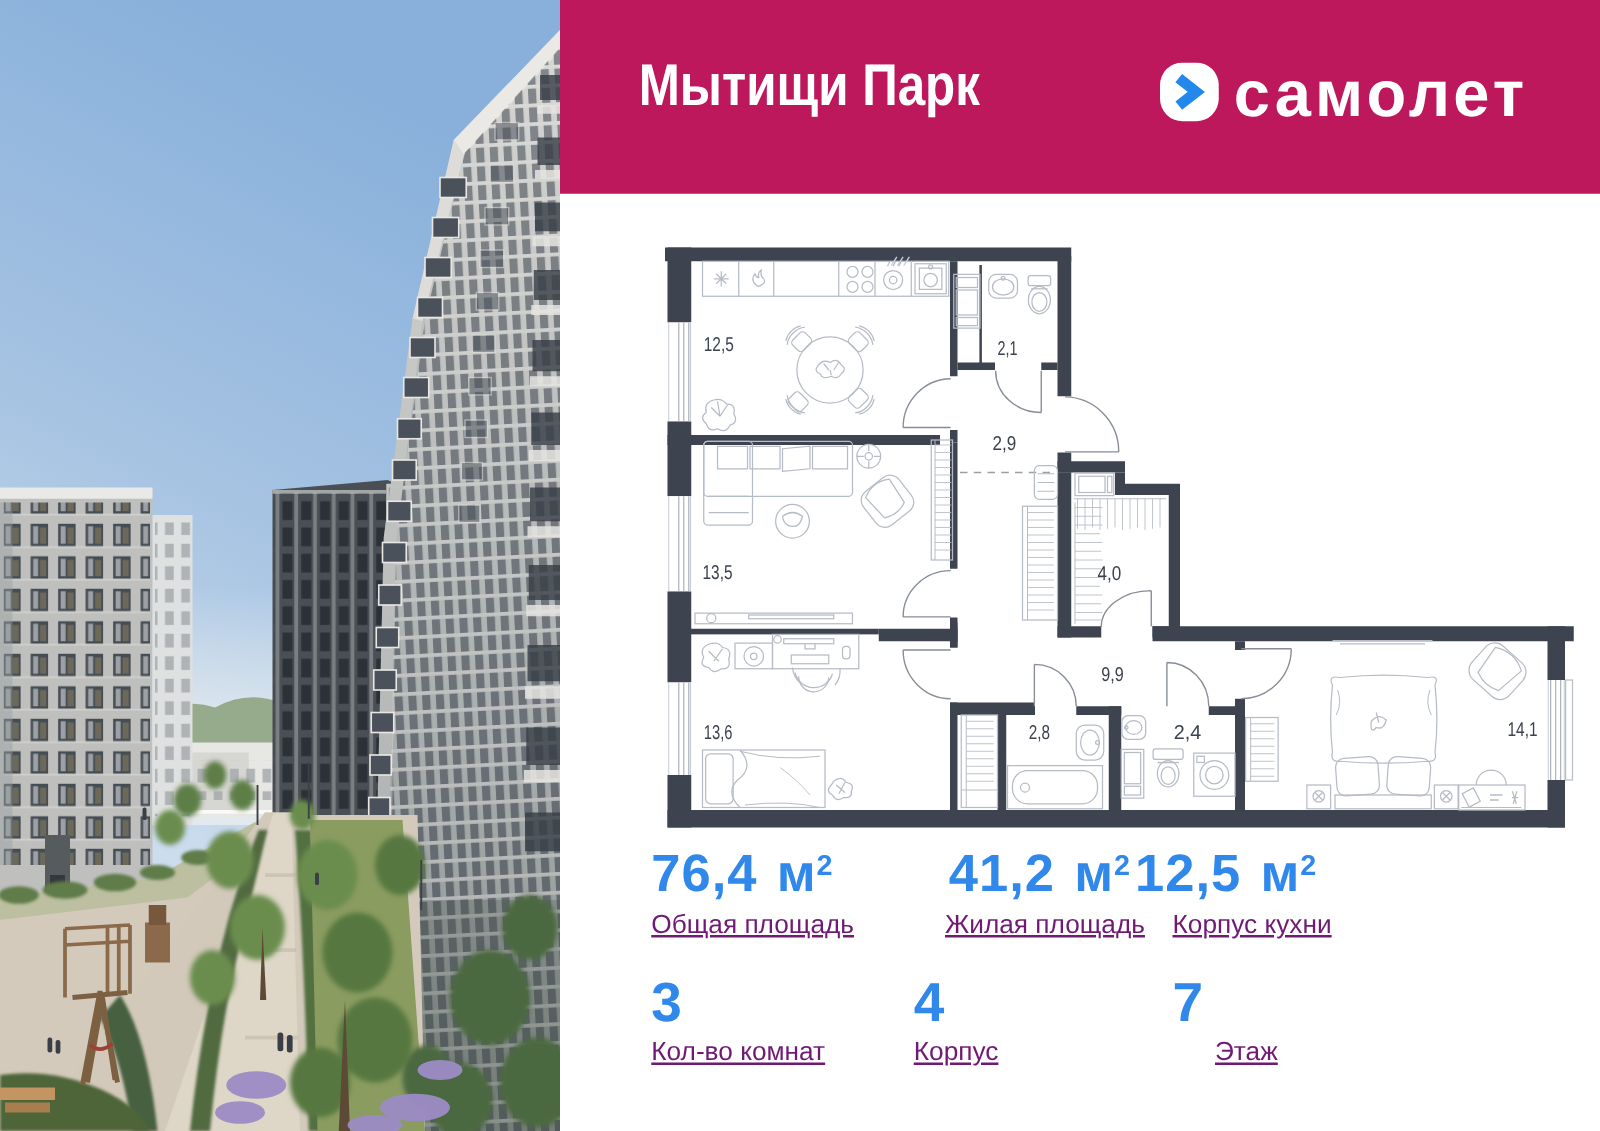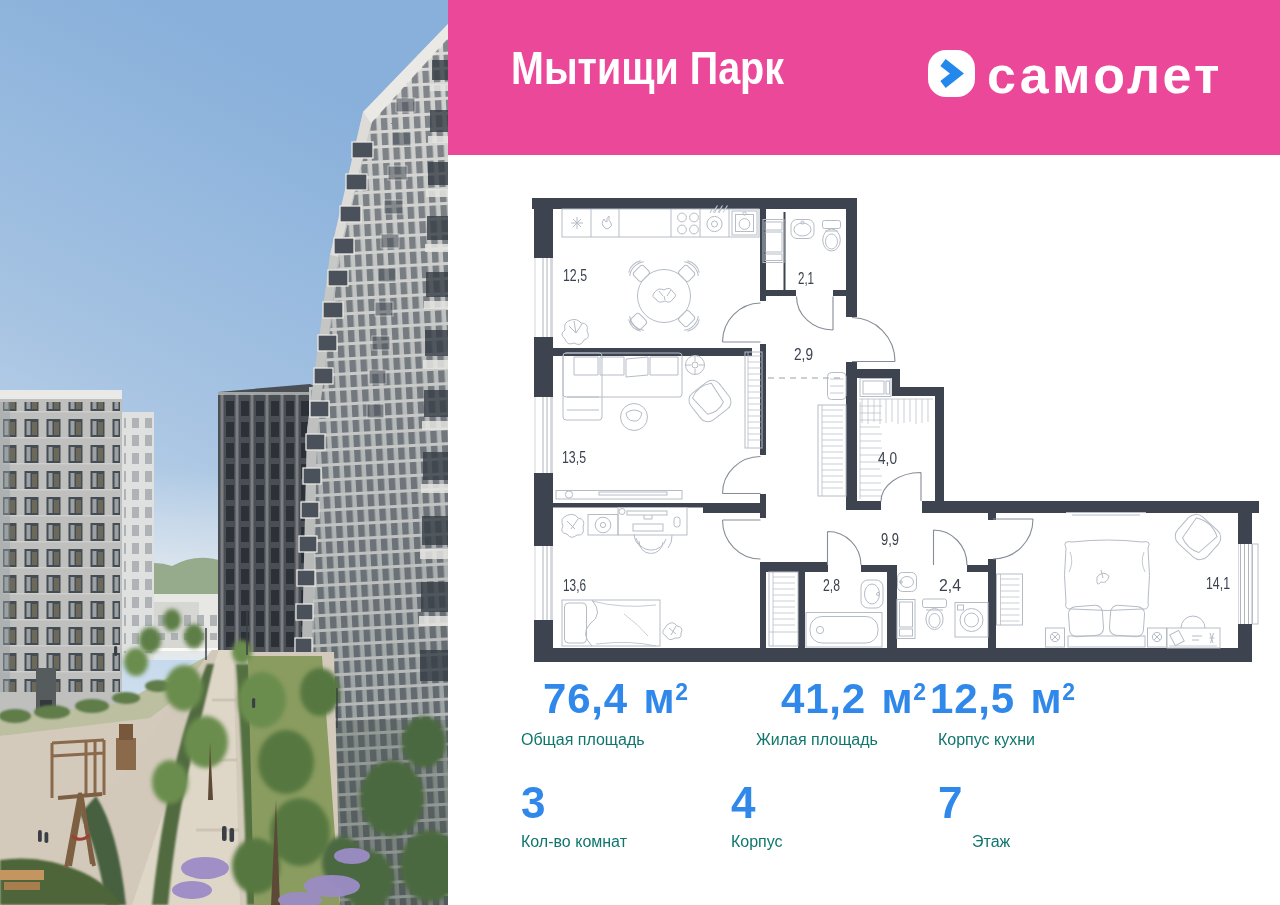"Мытищи Парк" .header { background: #ec4899 -> #be185d }
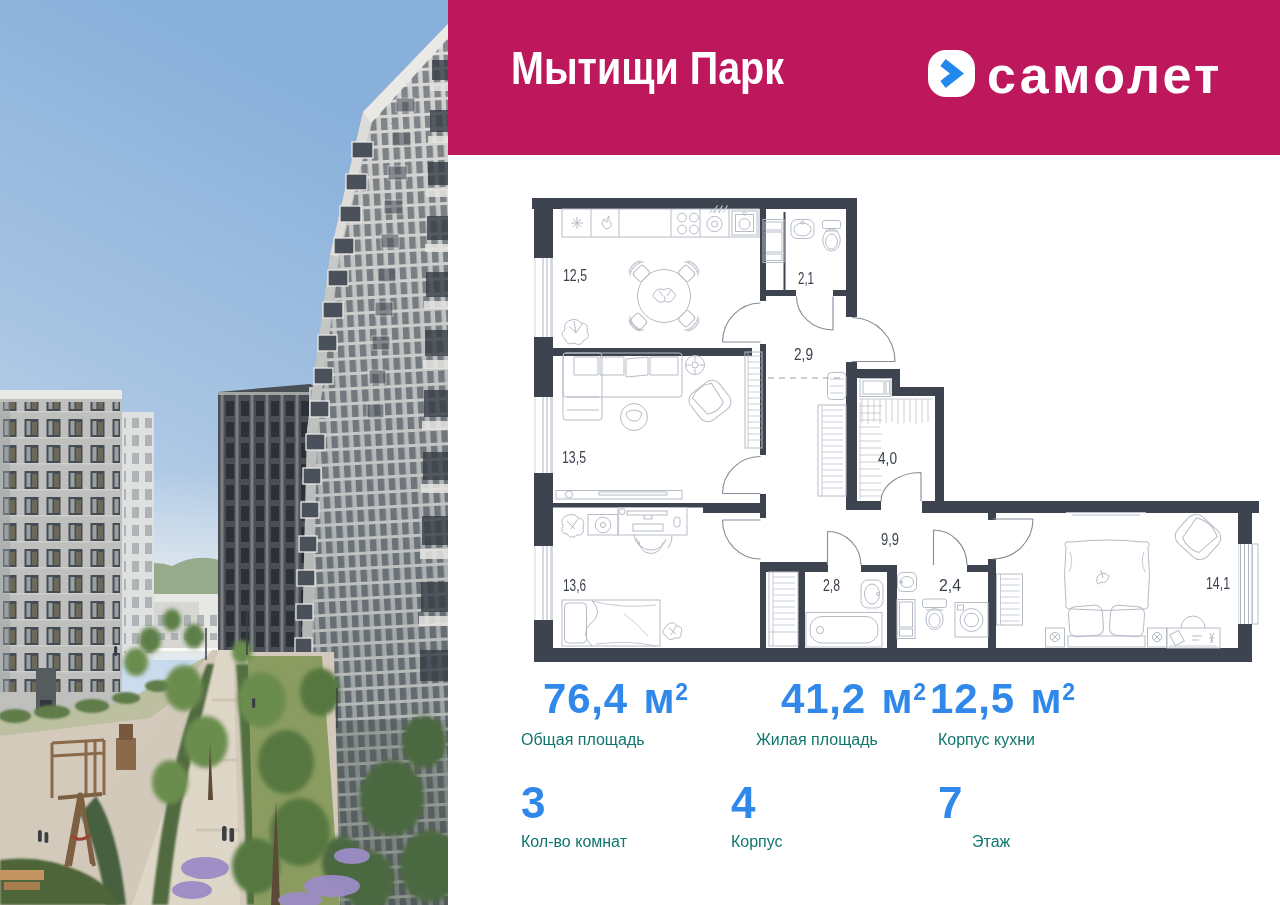"76,4 м2" .num { margin-left: 22px -> none }
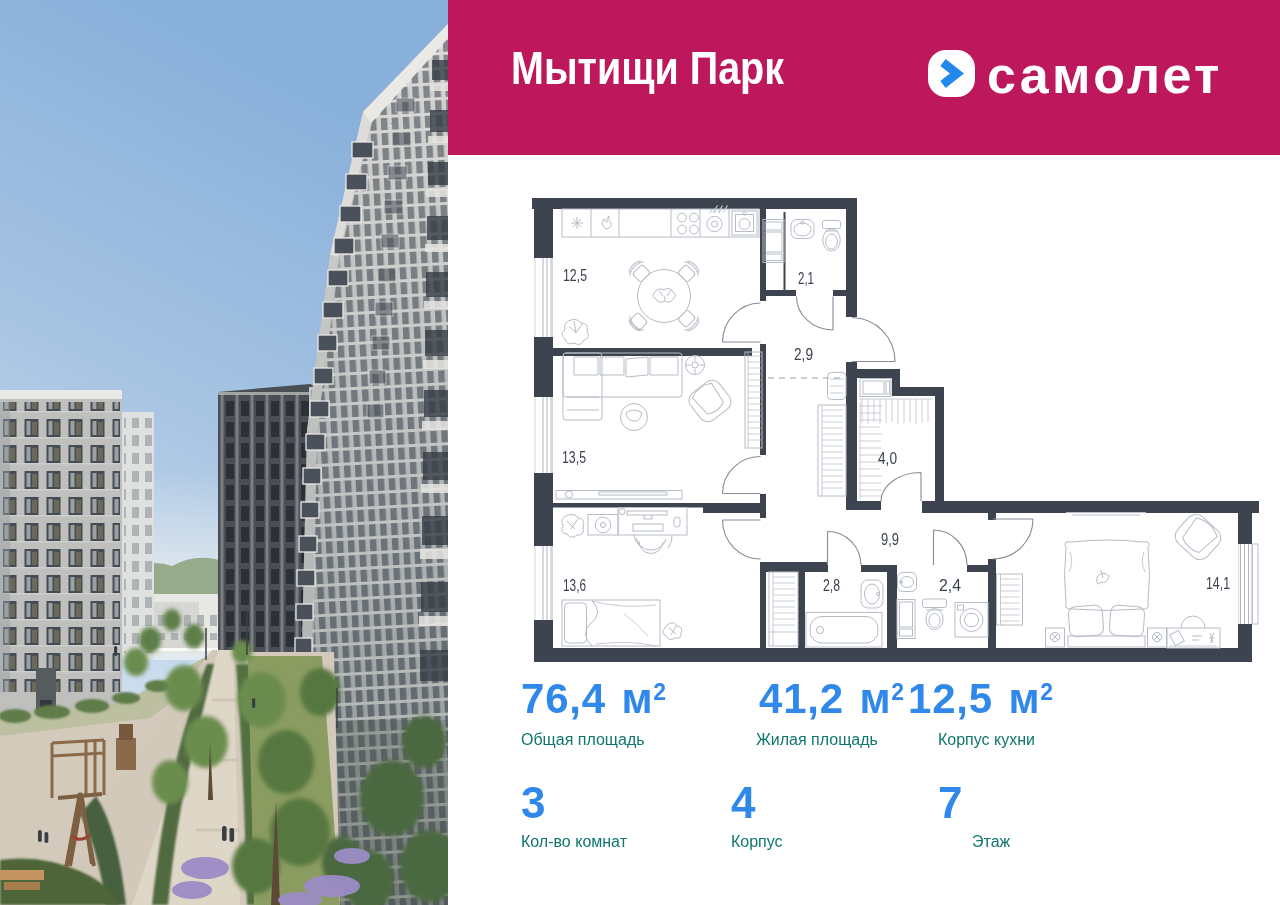"Общая площадь" .lab { color: #0f766e -> #701a75; font-size: 16px -> 21px; text-decoration: none -> underline }
